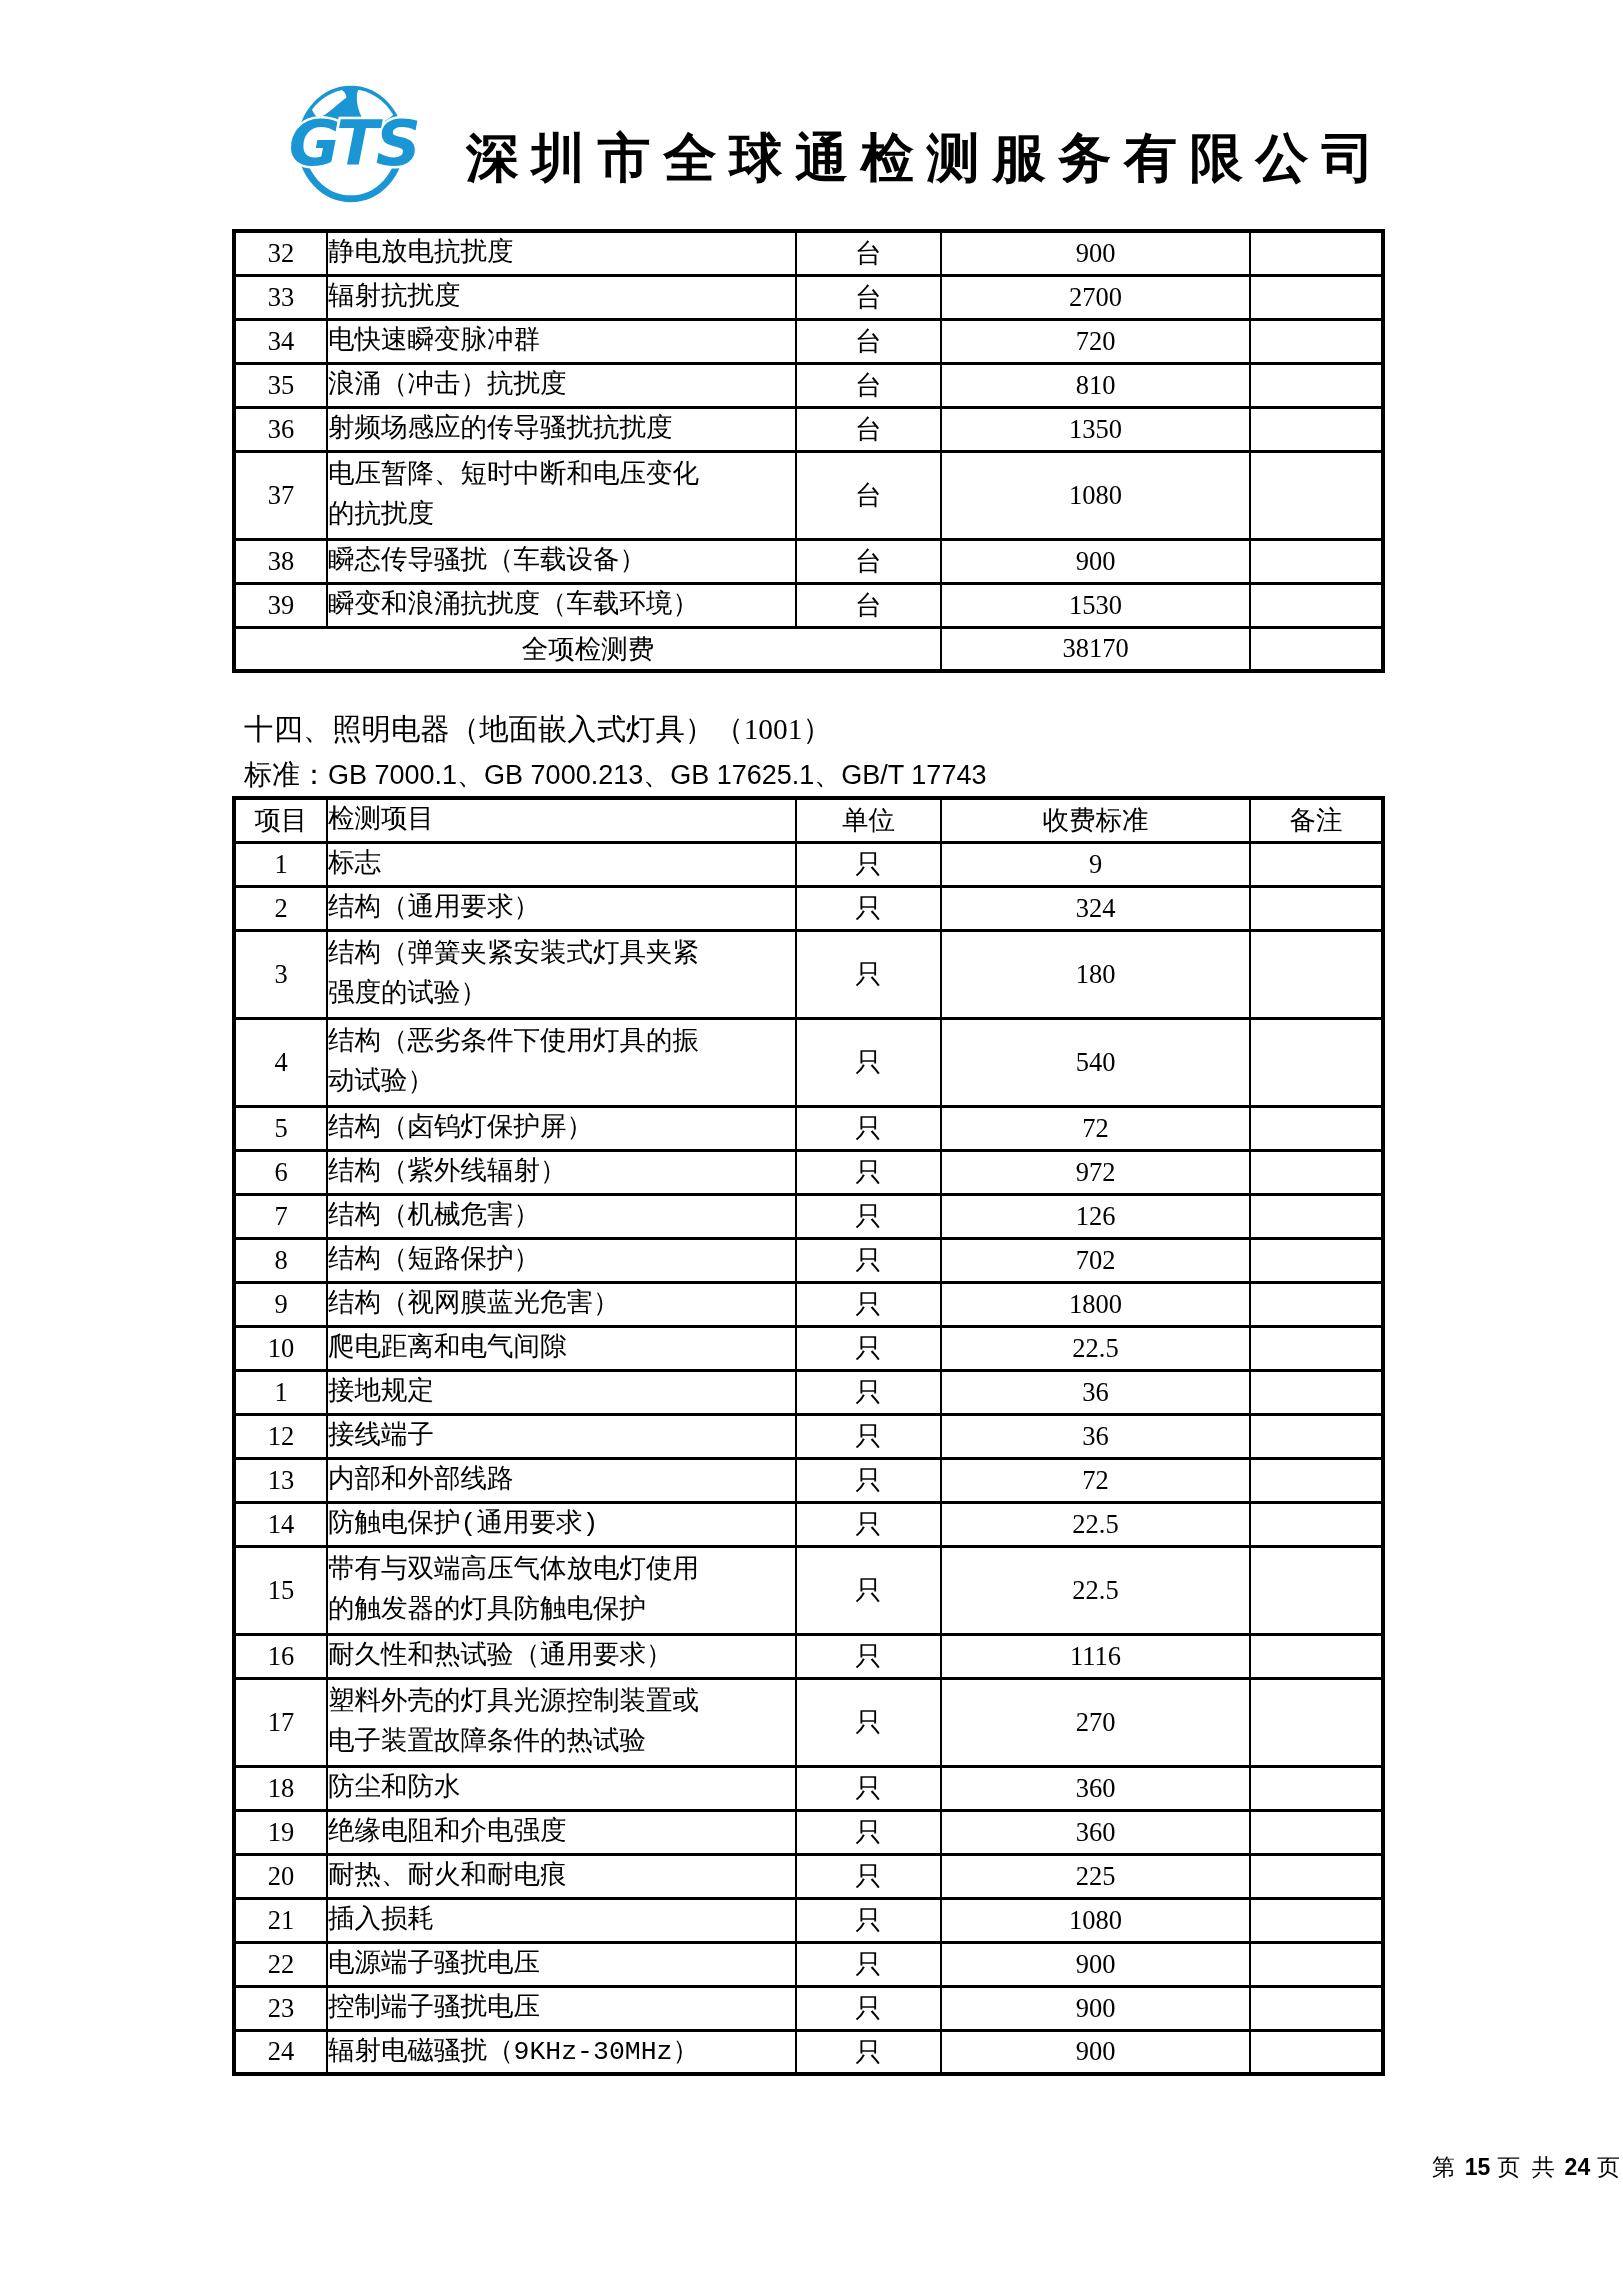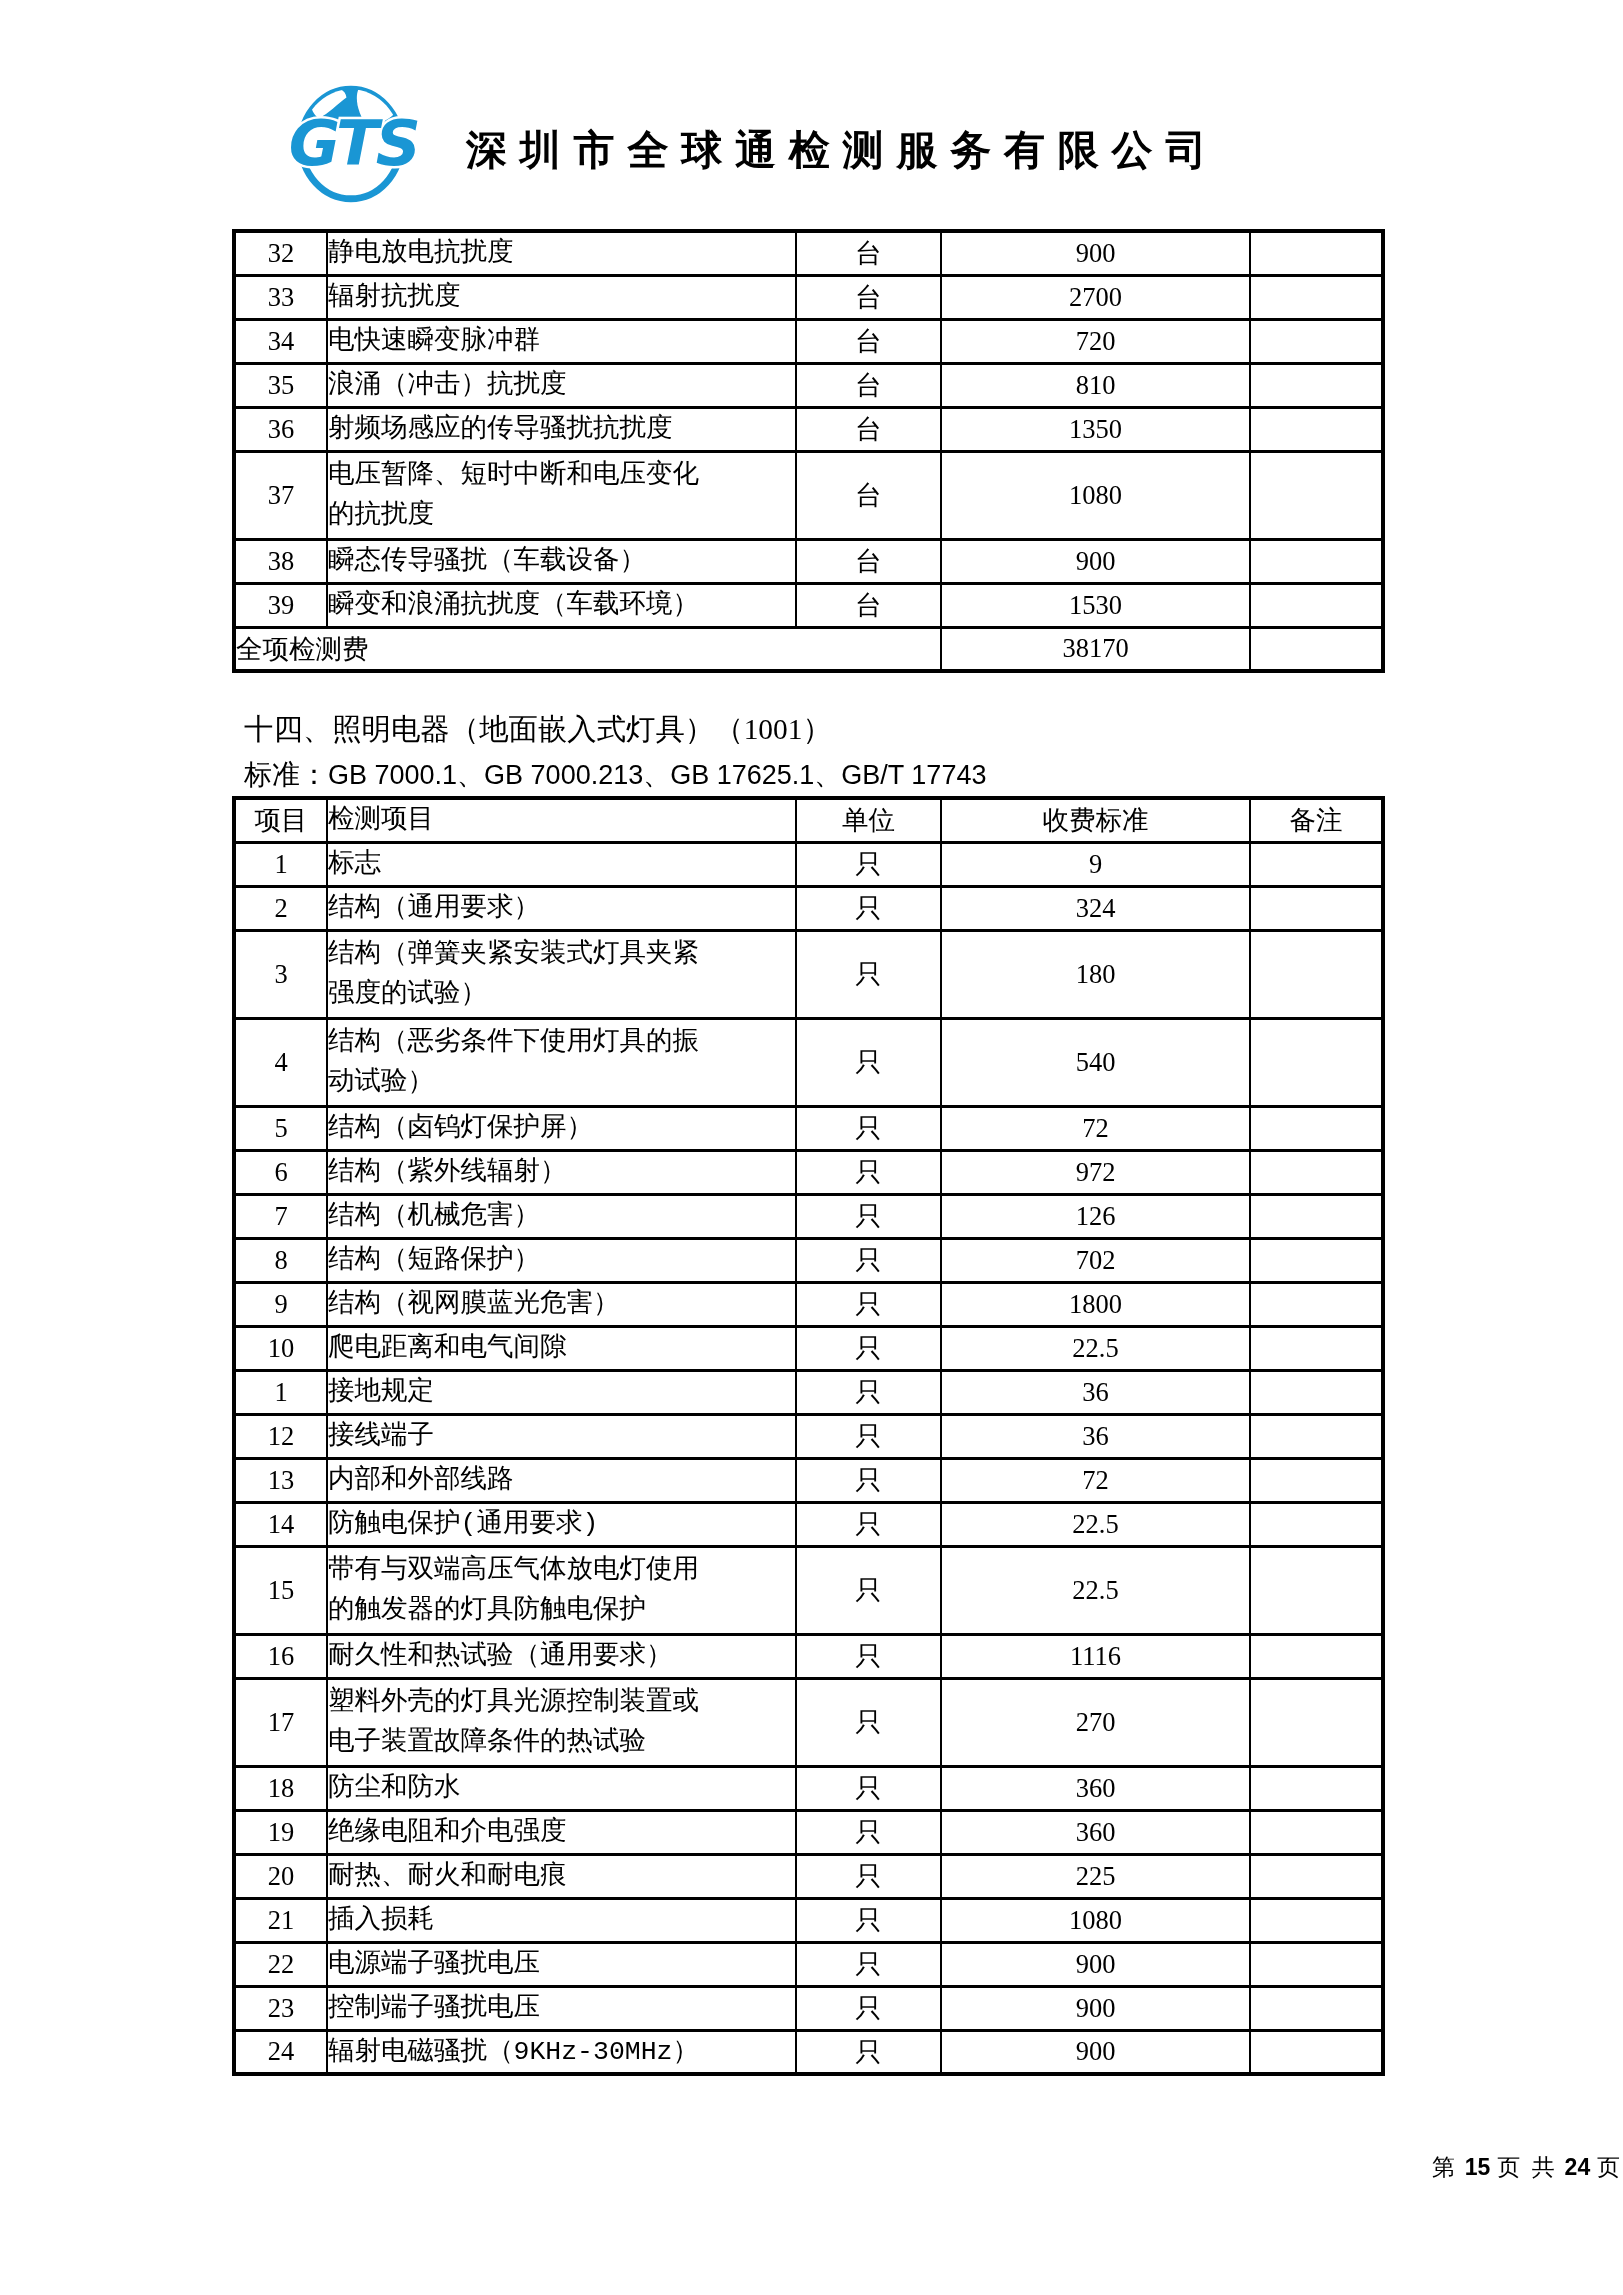"深圳市全球通检测服务有限公司" .company-name { font-size: 41px -> 53px }
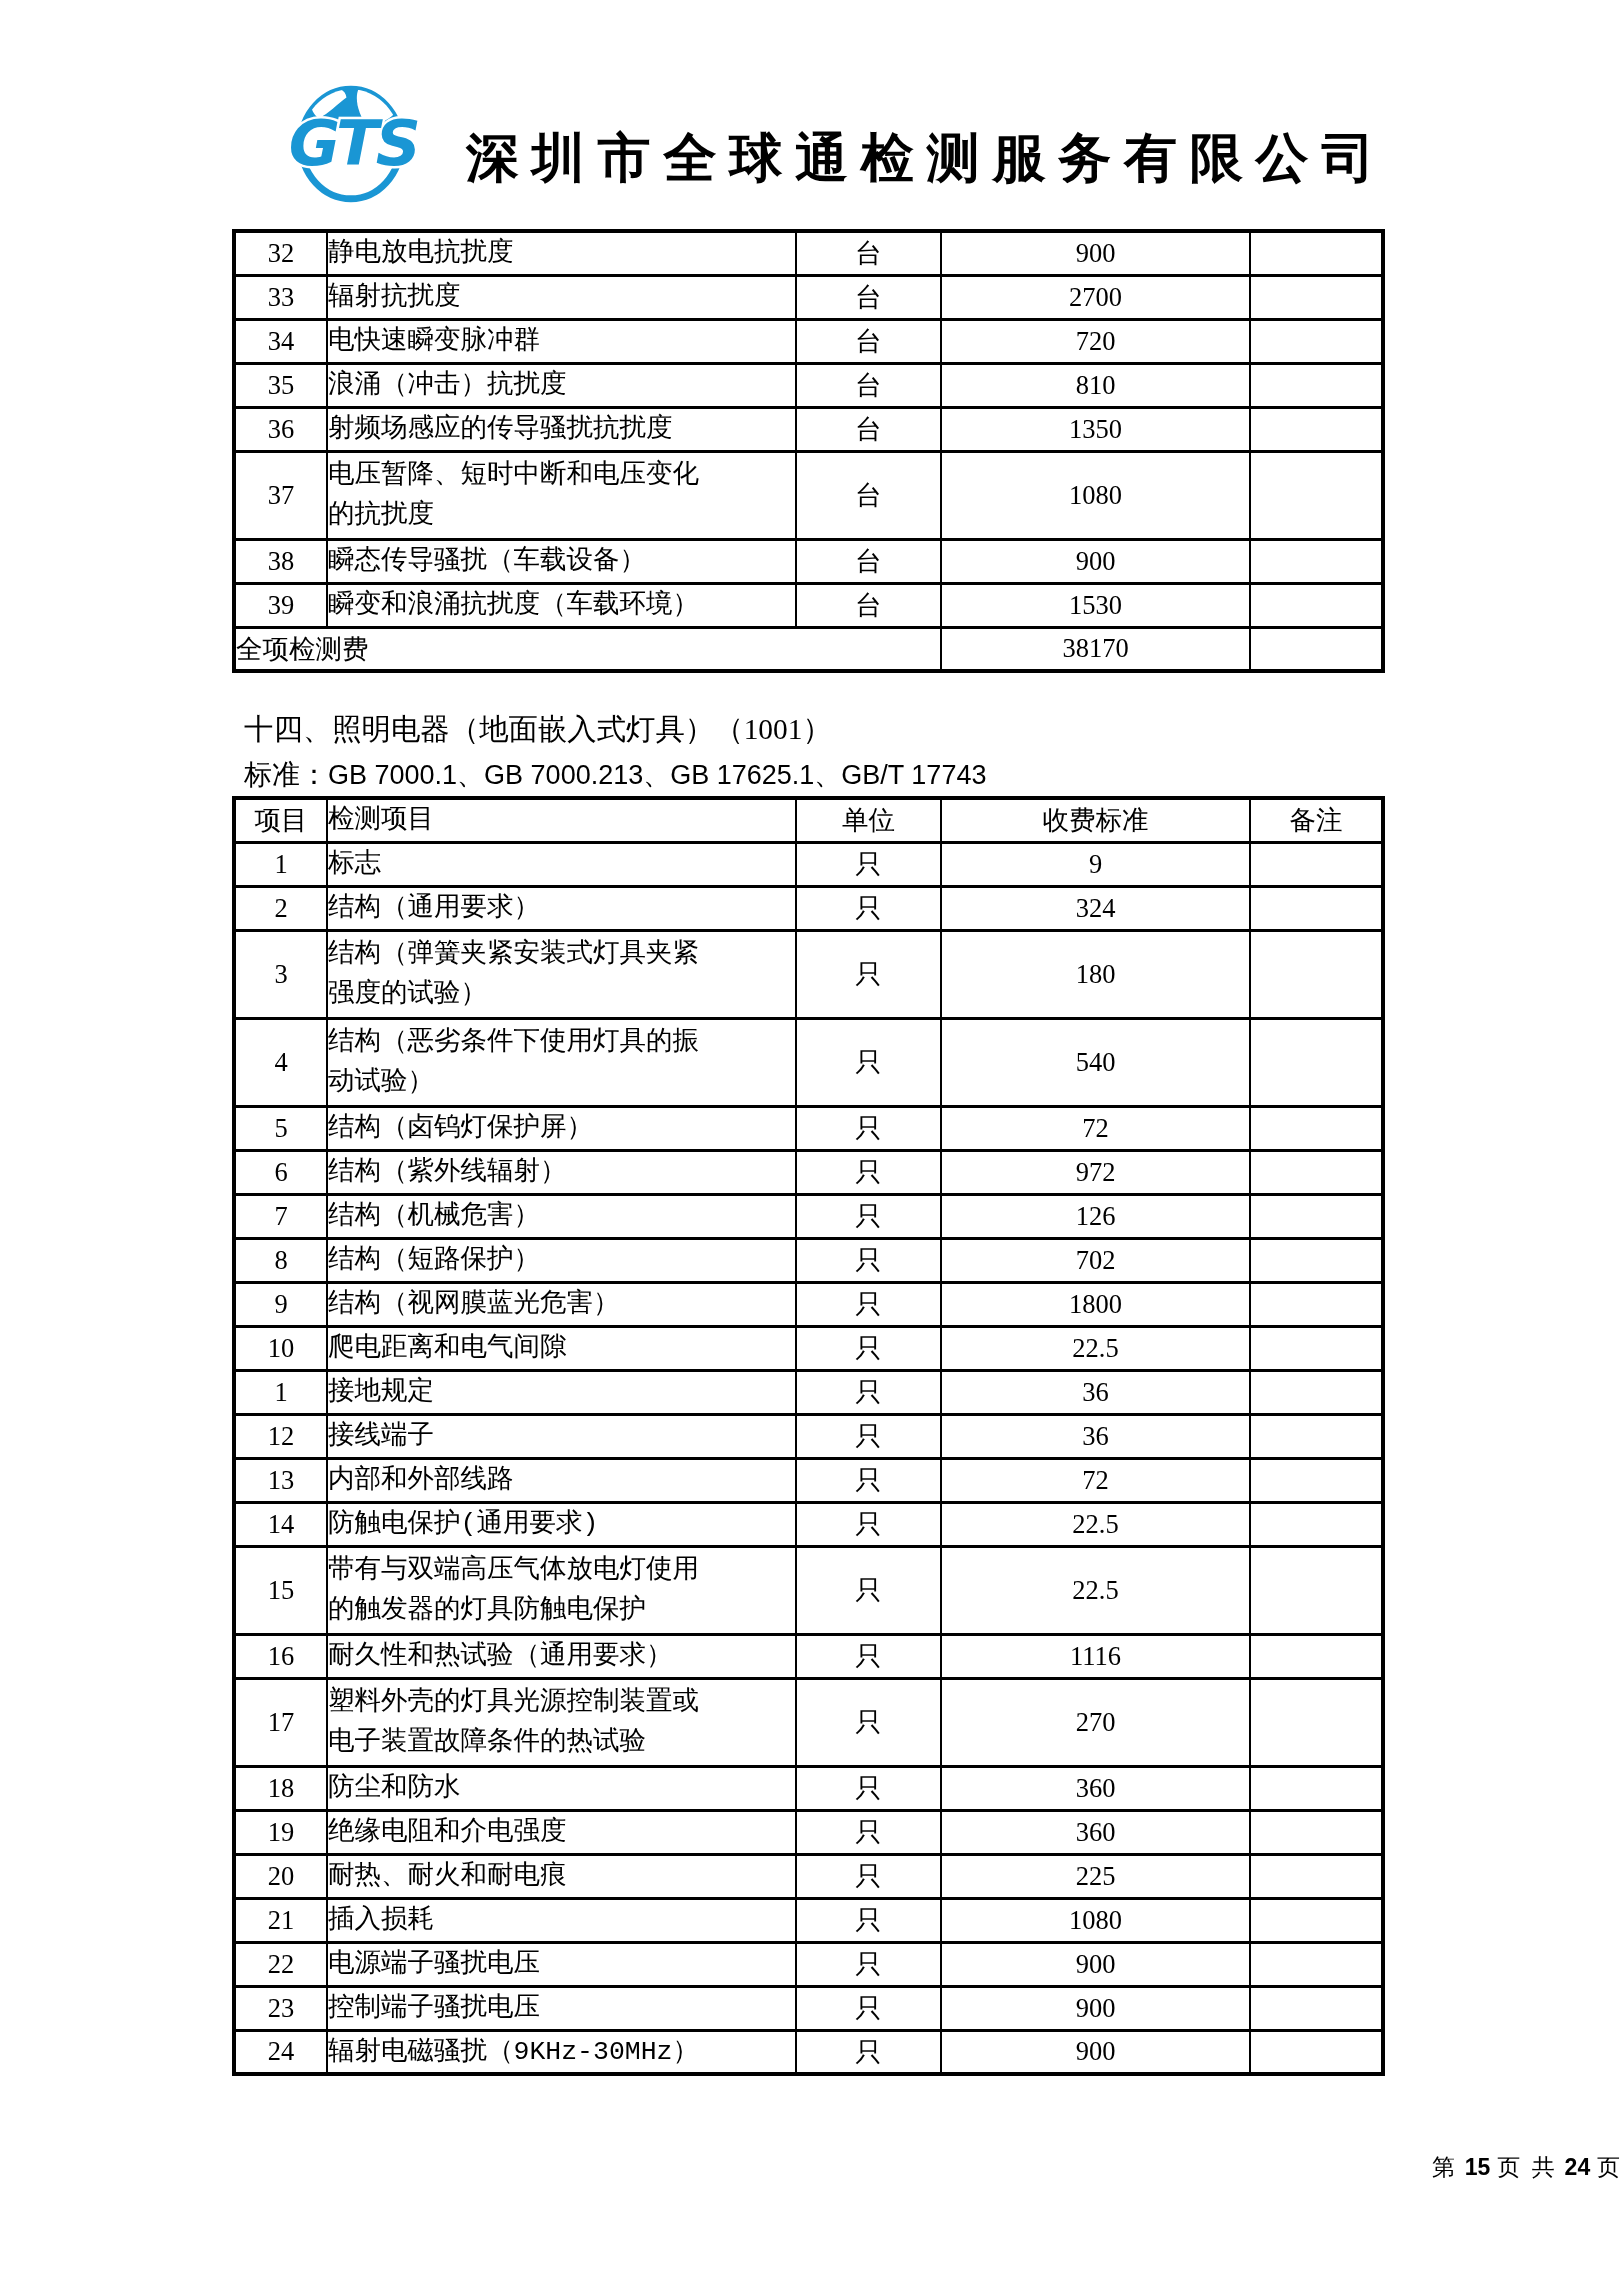"全项检测费" .c-total { text-align: none -> center }
